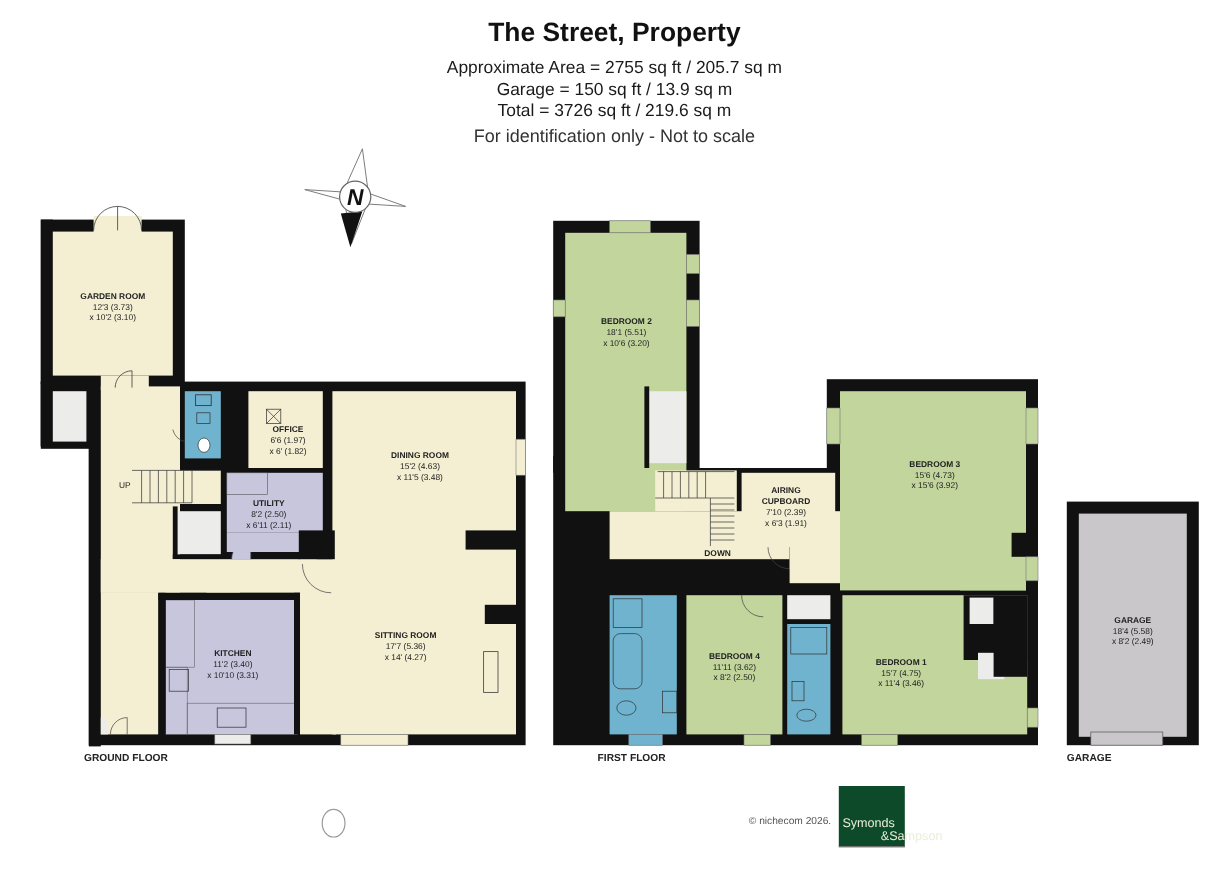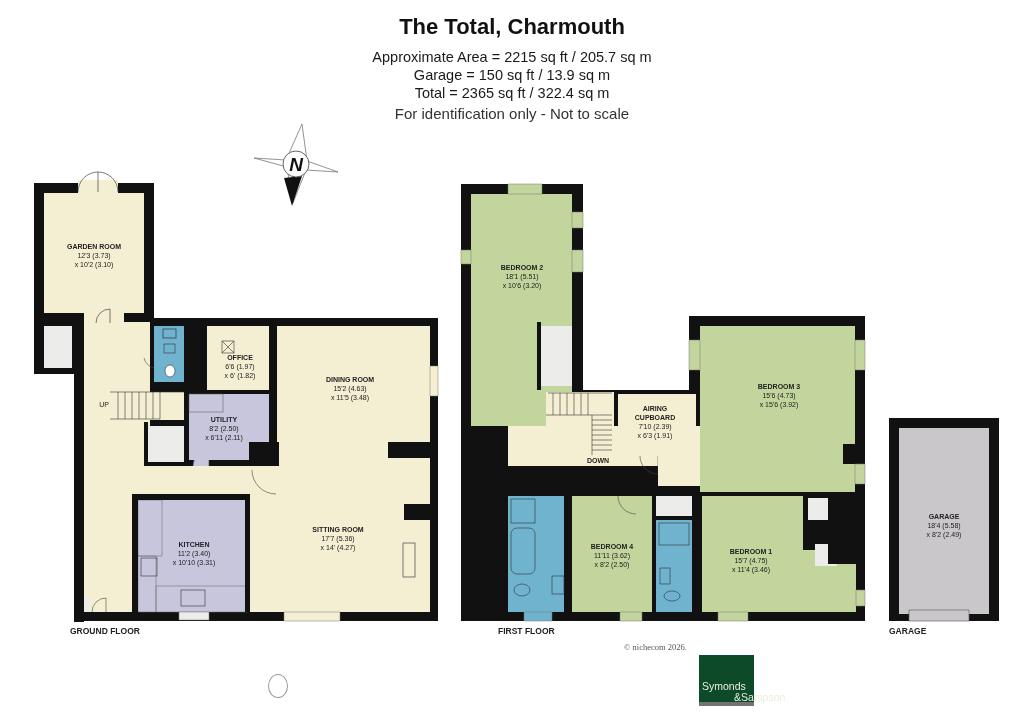"The Total, Charmouth" div.hdr { text: Total, Charmouth -> Street, Property }
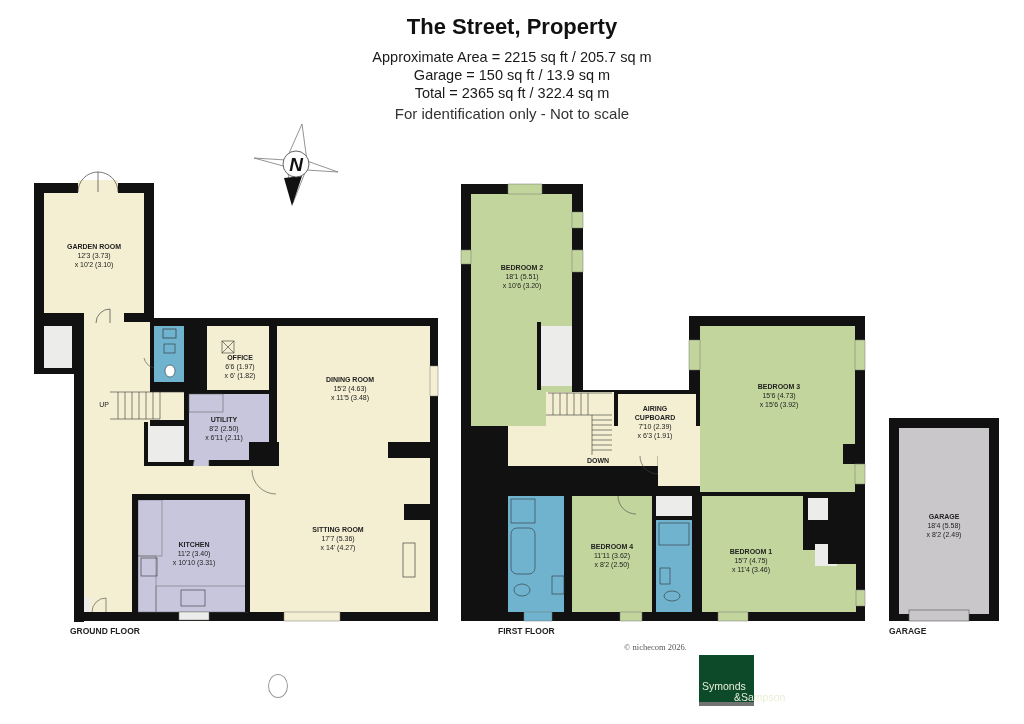"Approximate Area = 2215 sq" div.hdr { text: 2215 -> 2755 }
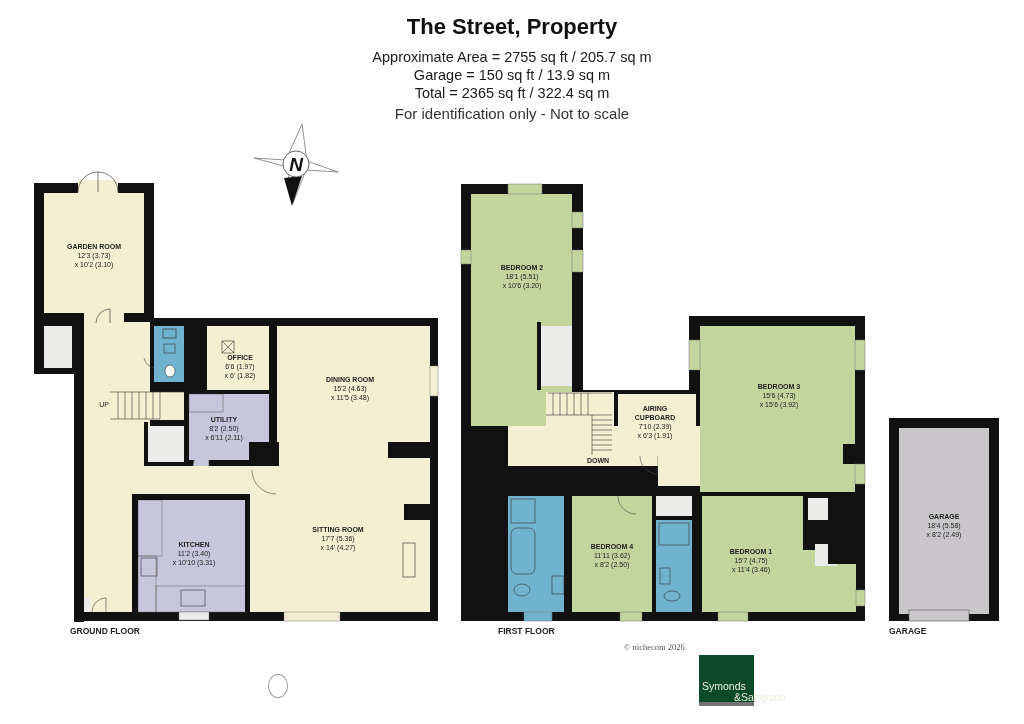"Total = 2365 sq ft" div.hdr { text: 2365 sq ft / 322.4 -> 3726 sq ft / 219.6 }
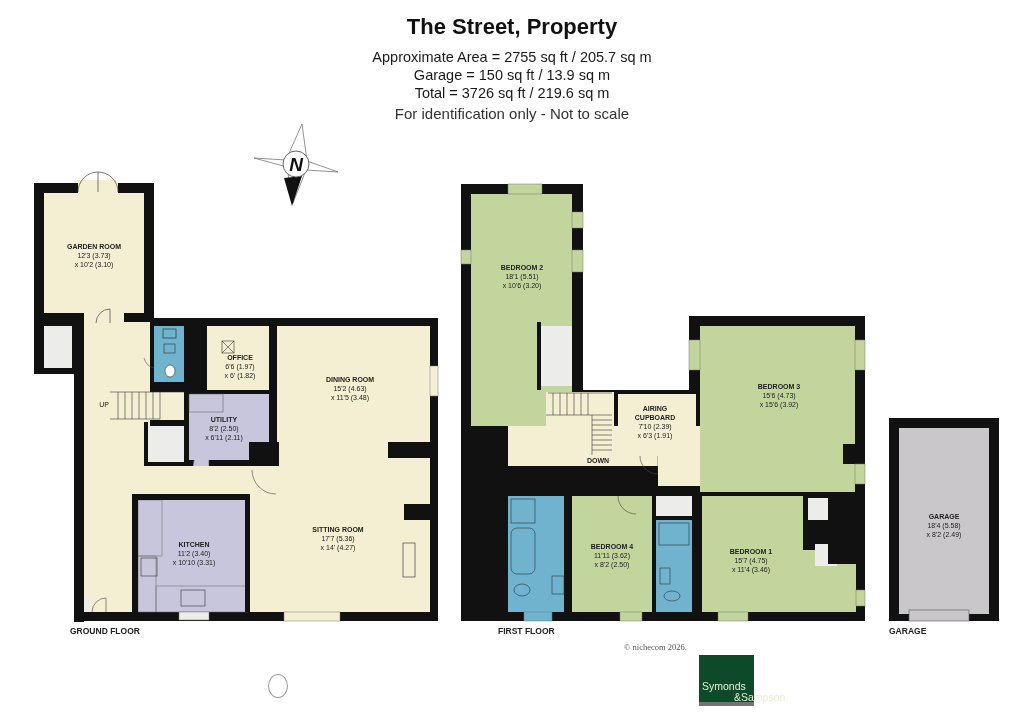"© nichecom 2026." .copy { font-family: Liberation Serif, serif -> none; top: 642px -> 679px }
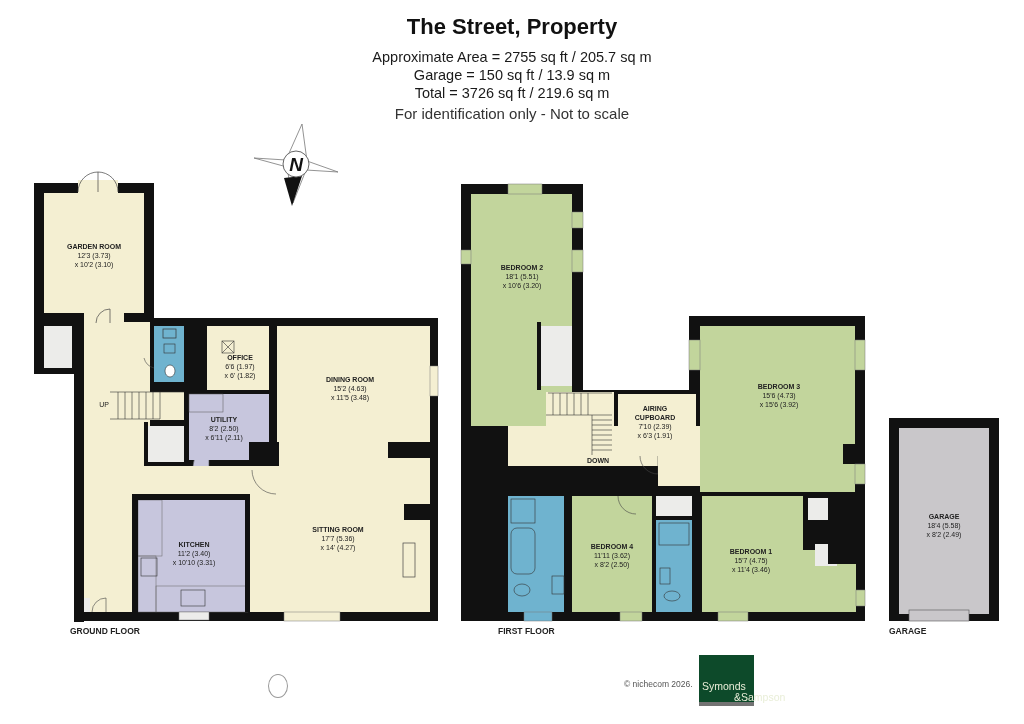"Symonds" .logo { border-bottom: 4px solid #737373 -> 1px solid #737373 }
